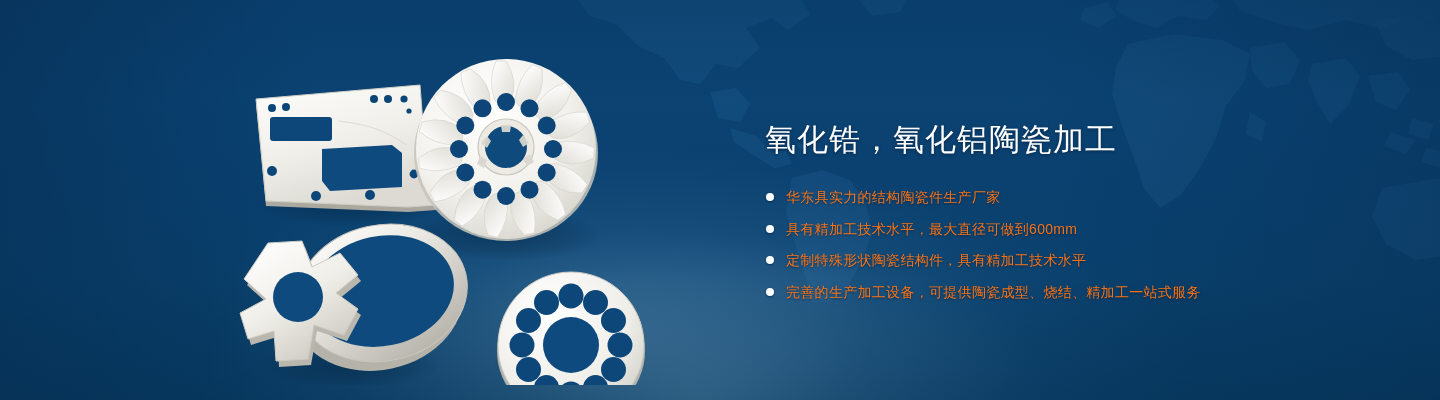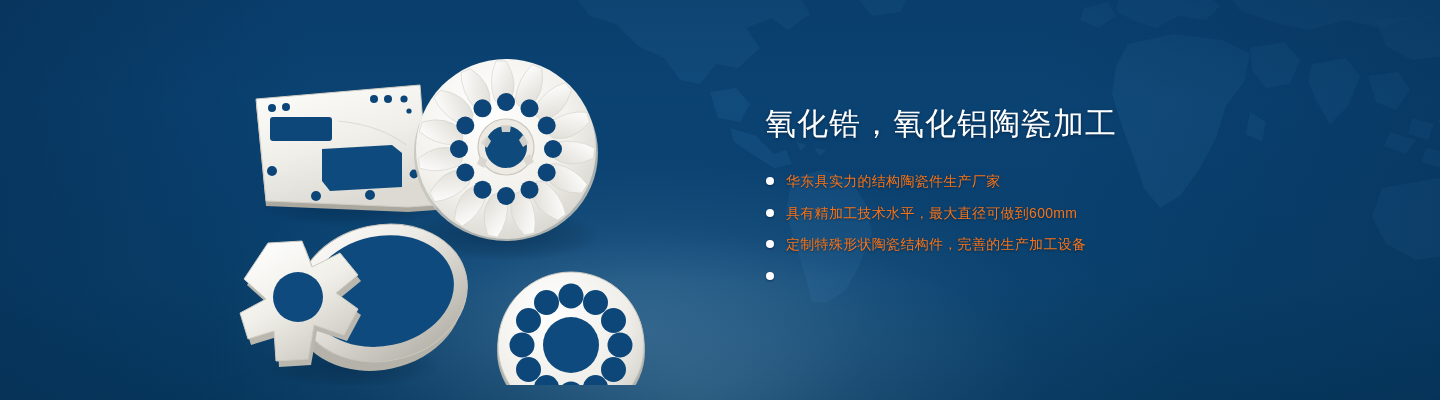"氧化锆，氧化铝陶瓷加工" .copy { top: 104px -> 120px }
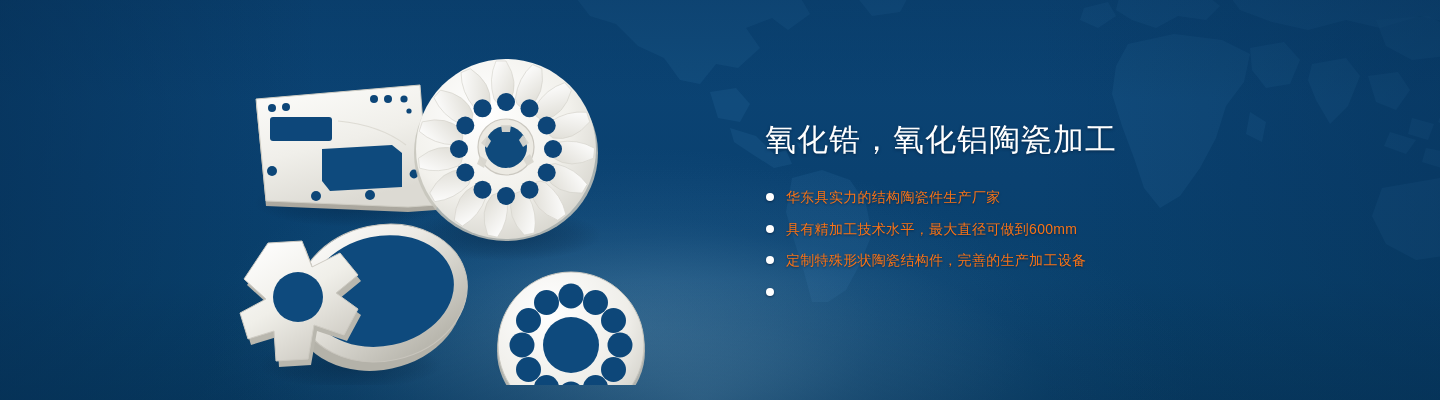"定制特殊形状陶瓷结构件，完善的生产加工设备" span { text: 完善的生产加工设备 -> 具有精加工技术水平 }
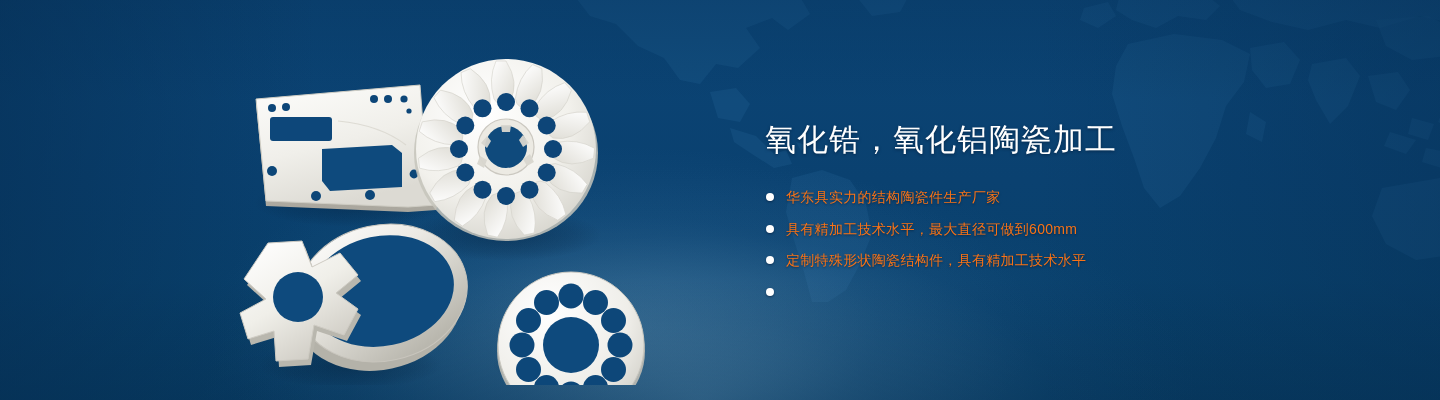"完善的生产加工设备，可提供陶瓷成型、烧结、精加工一站式服务" span { html: none -> <span>完善的生产加工设备，可提供陶瓷成型、烧结、精加工一站式服务</span> }
